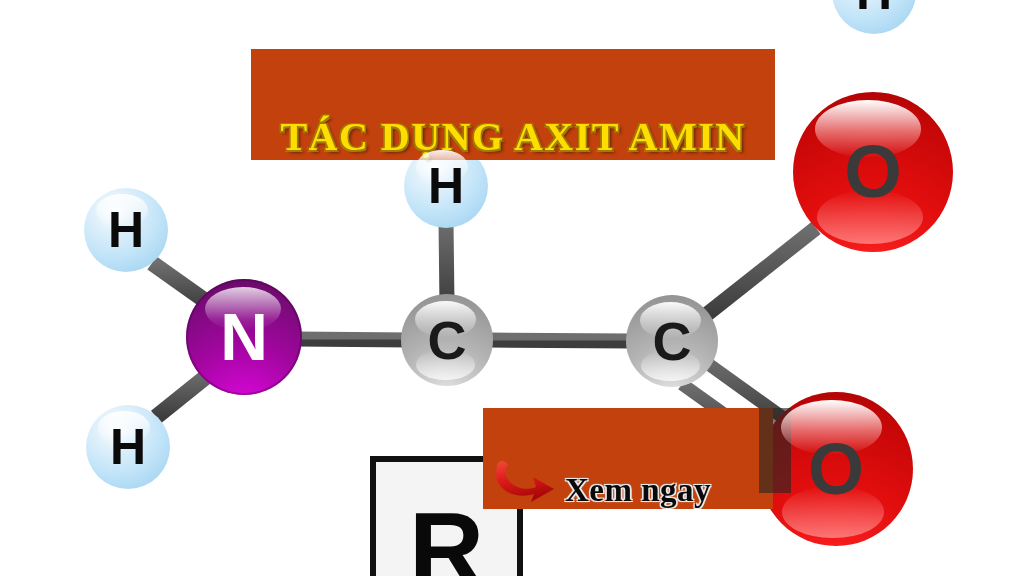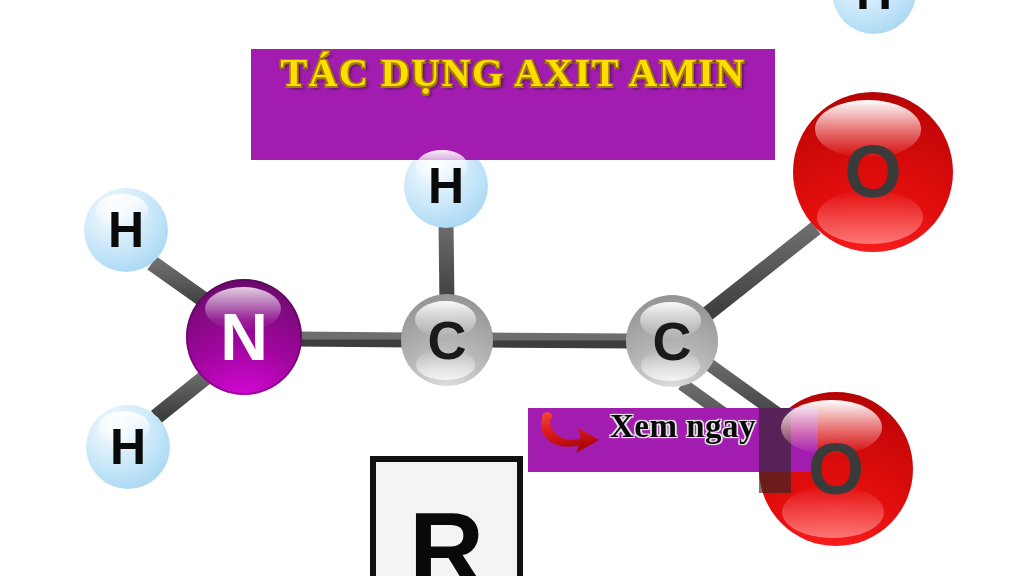"TÁC DỤNG AXIT AMIN" .banner { align-items: flex-start -> flex-end; background: #a21caf -> #c2410c }
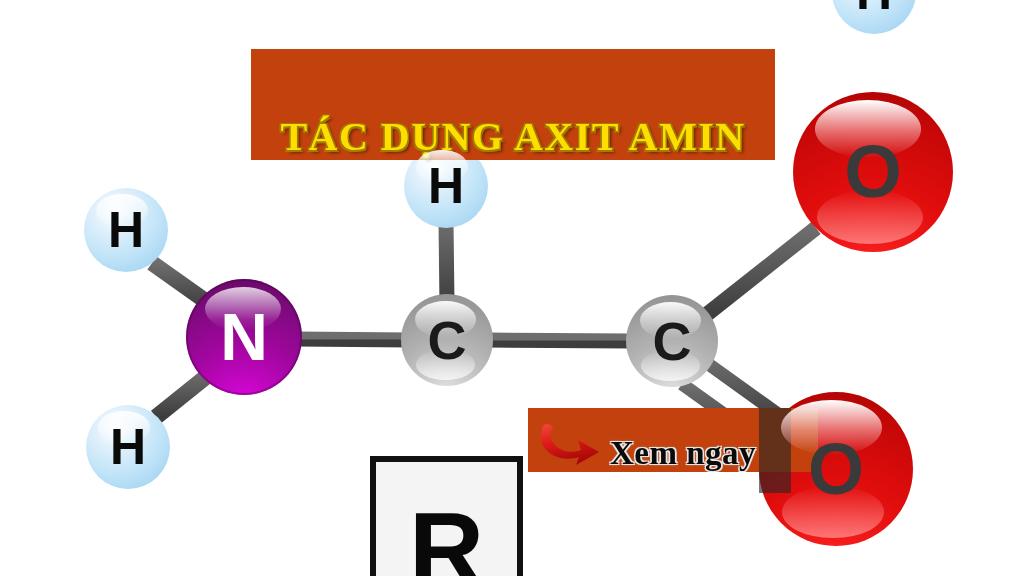"Xem ngay" div.banner { height: 64px -> 101px; left: 528px -> 483px }
